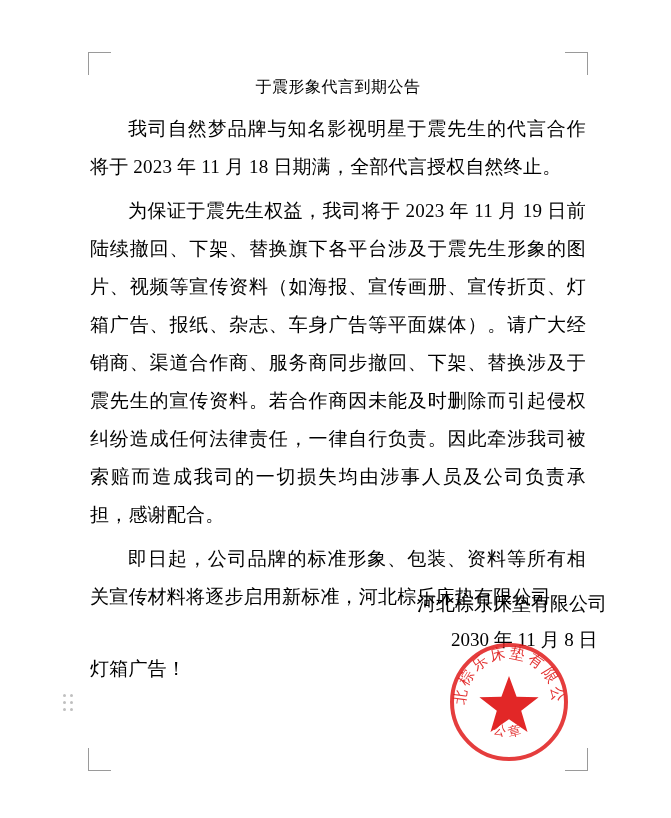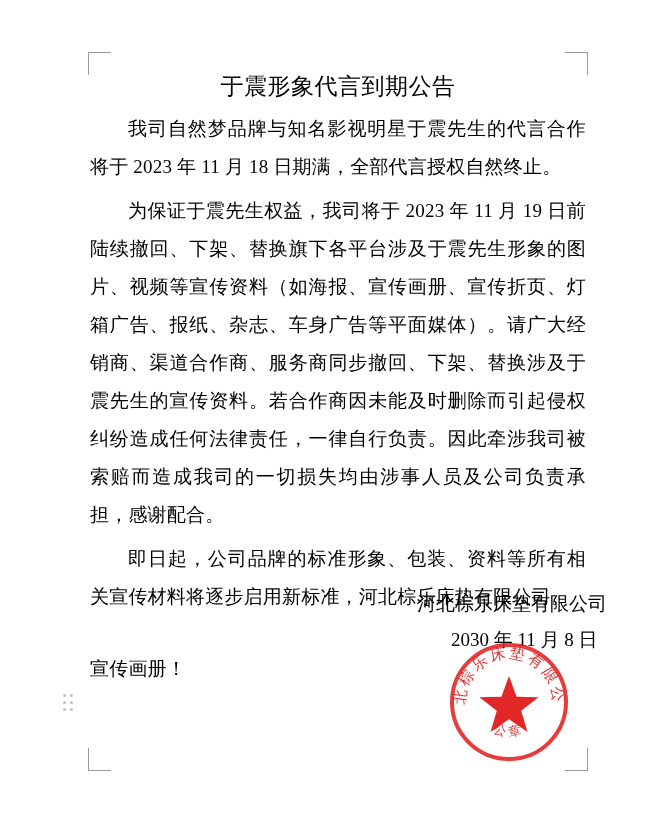"于震形象代言到期公告" .doc-title { font-size: 23px -> 16px }
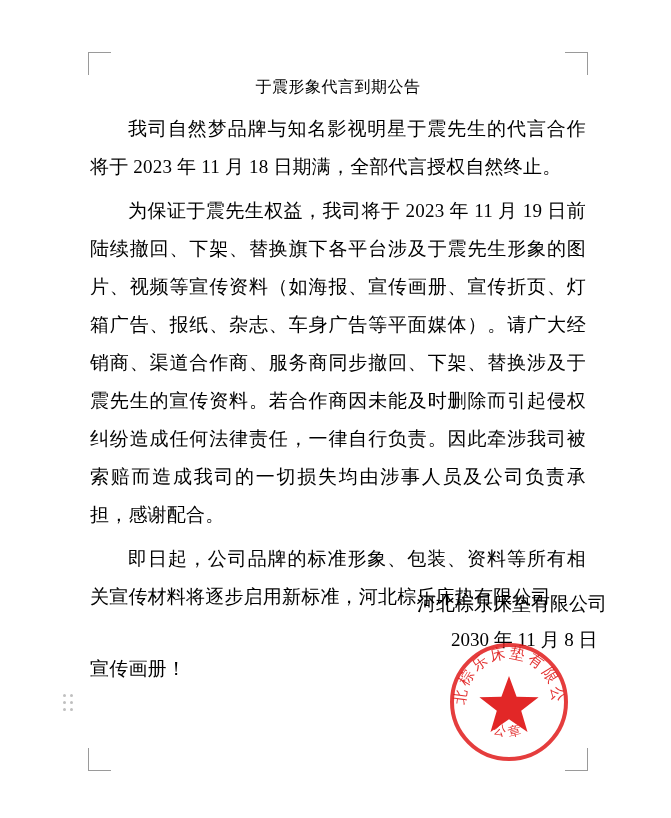"宣传画册！" p.notice-line { text: 宣传画册 -> 灯箱广告 }
